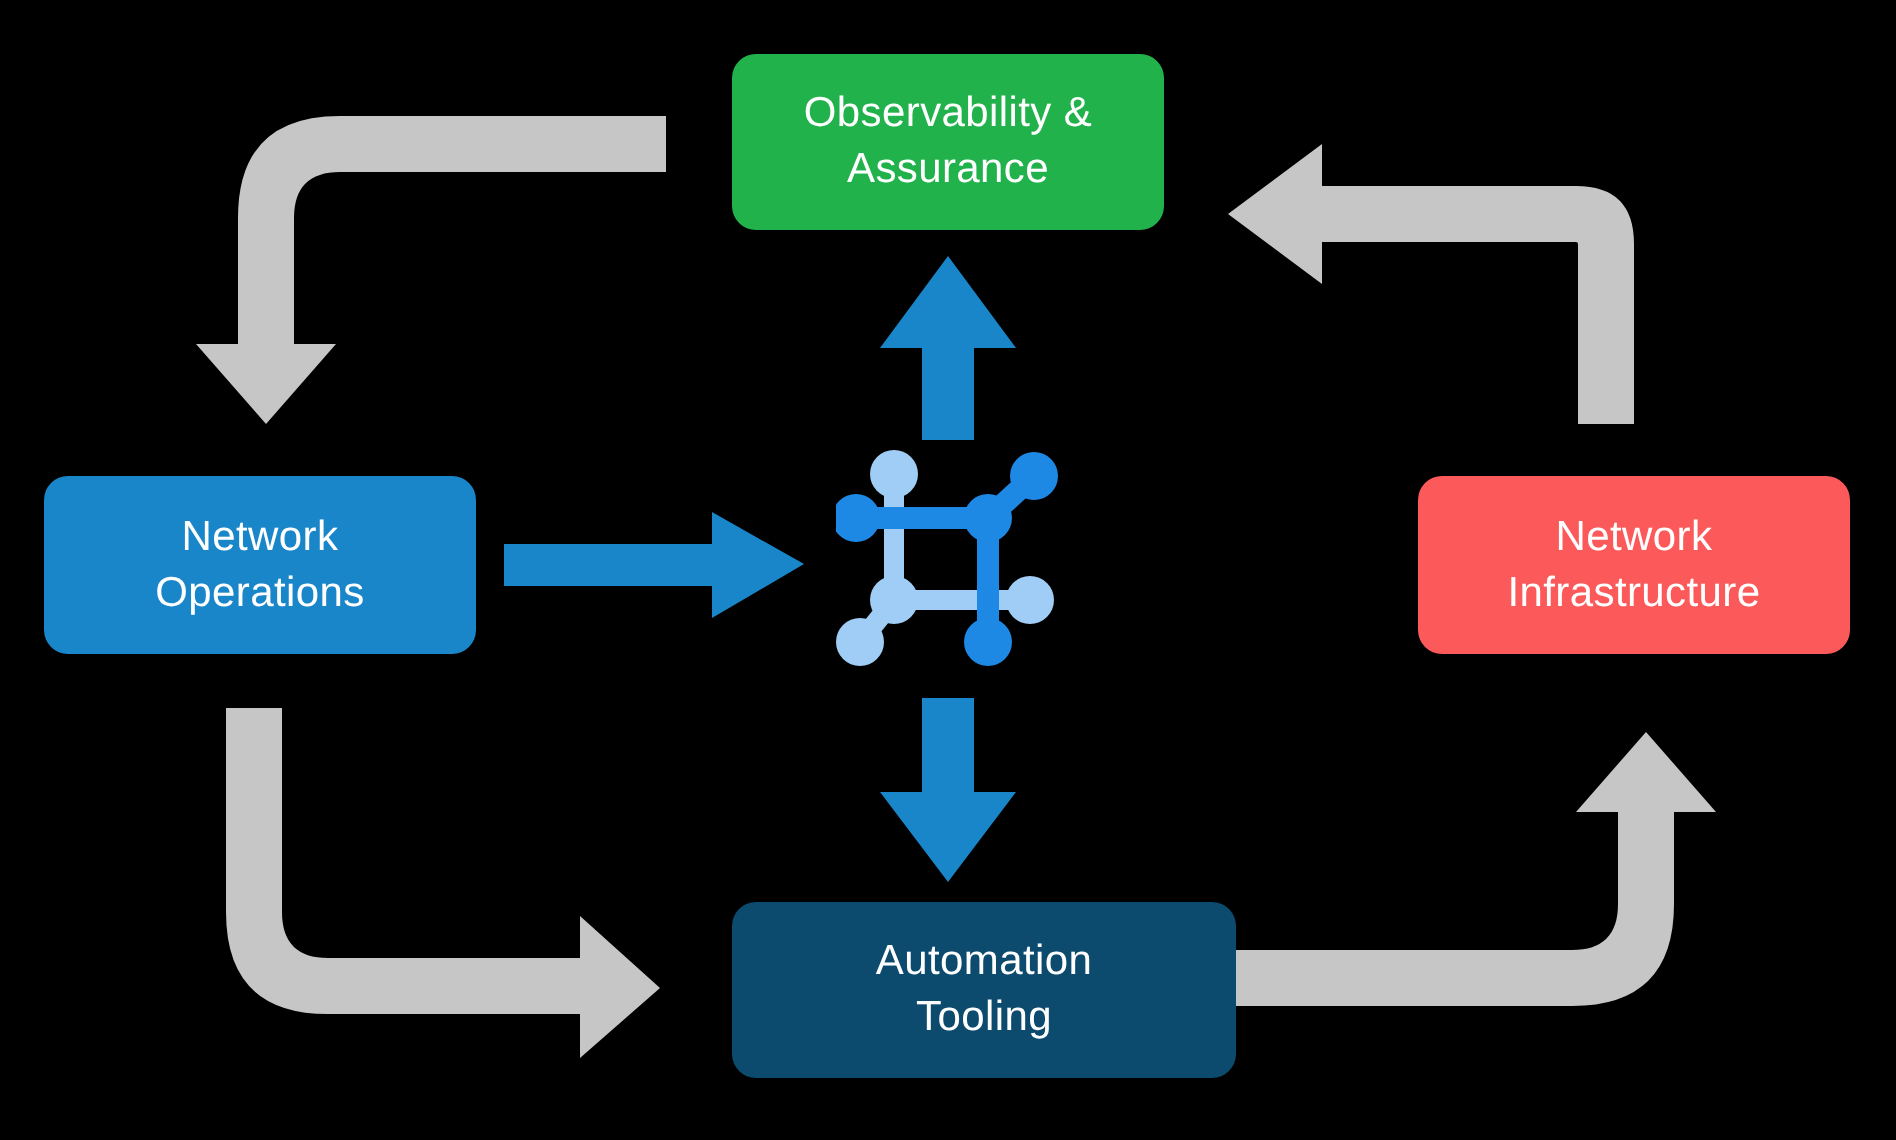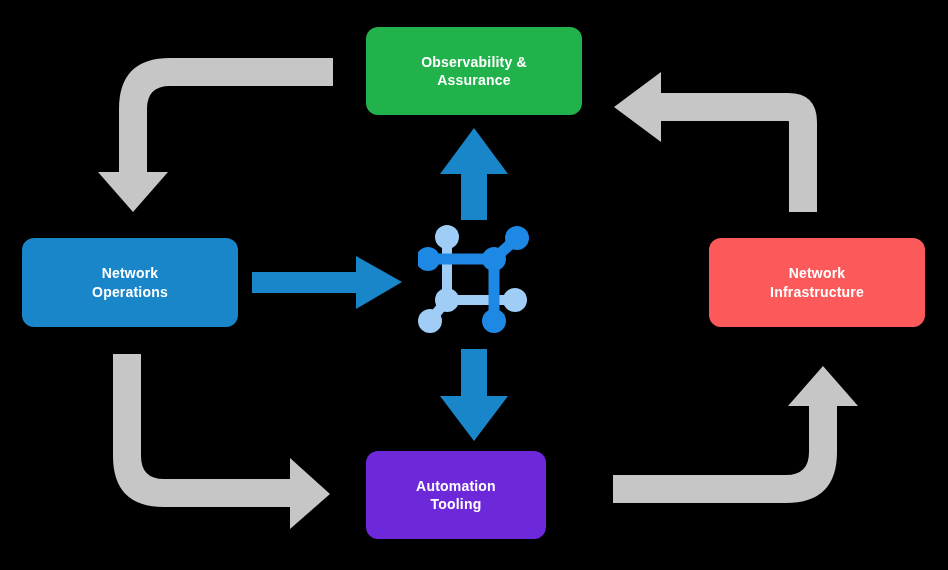"Observability &" .node-box { font-size: 14px -> 21px; font-weight: 700 -> 400 }
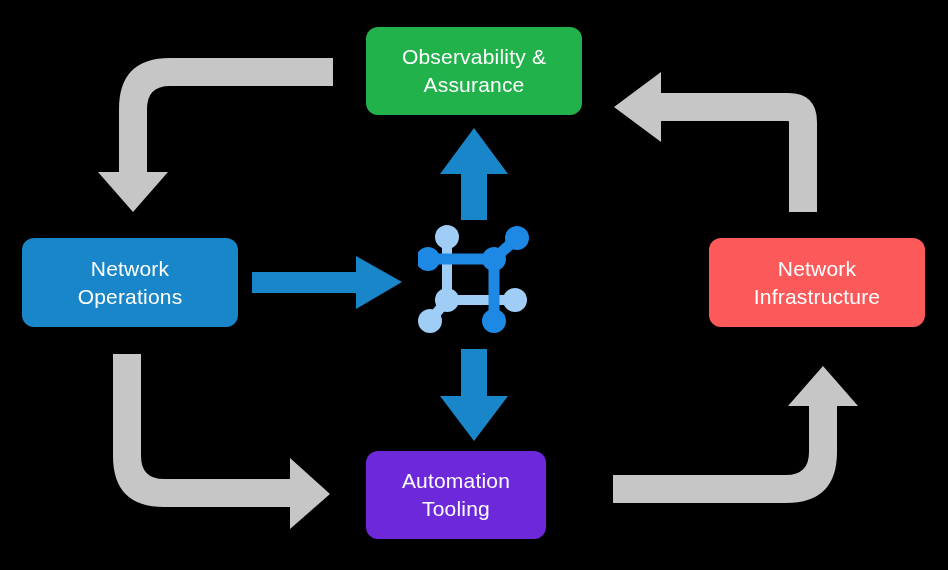"Automation" #box-automation { background: #6d28d9 -> #0c4a6e; width: 180px -> 252px }
